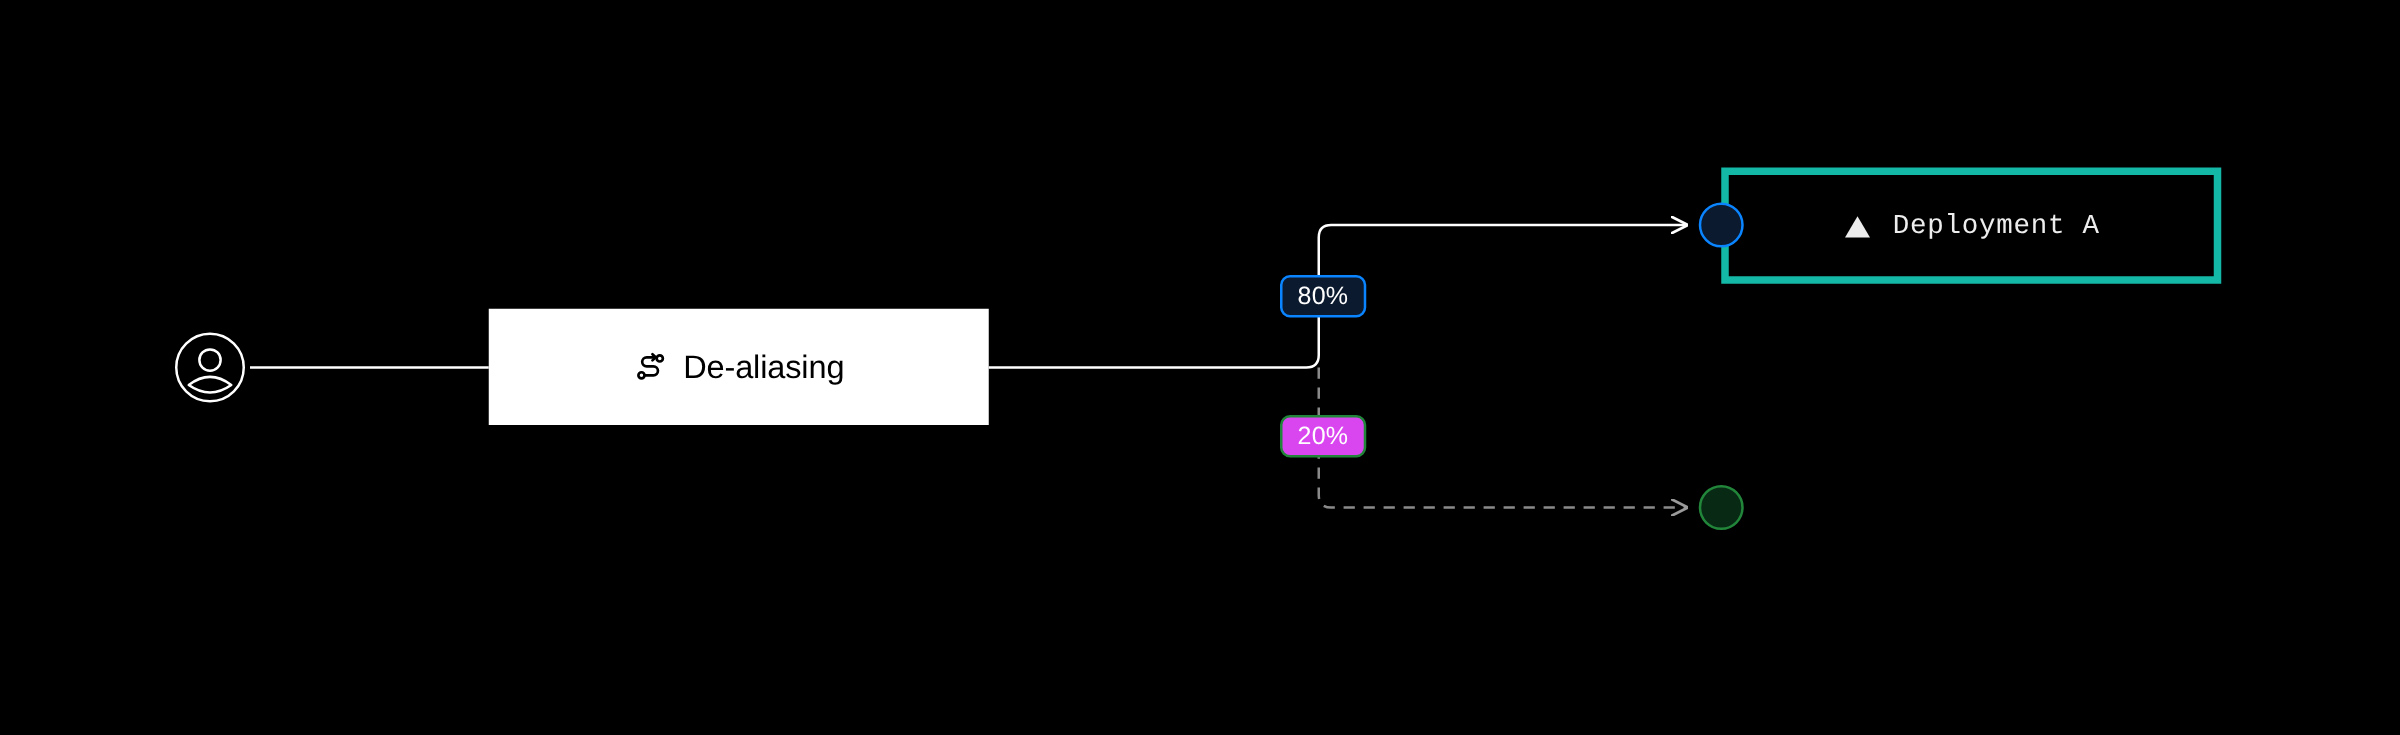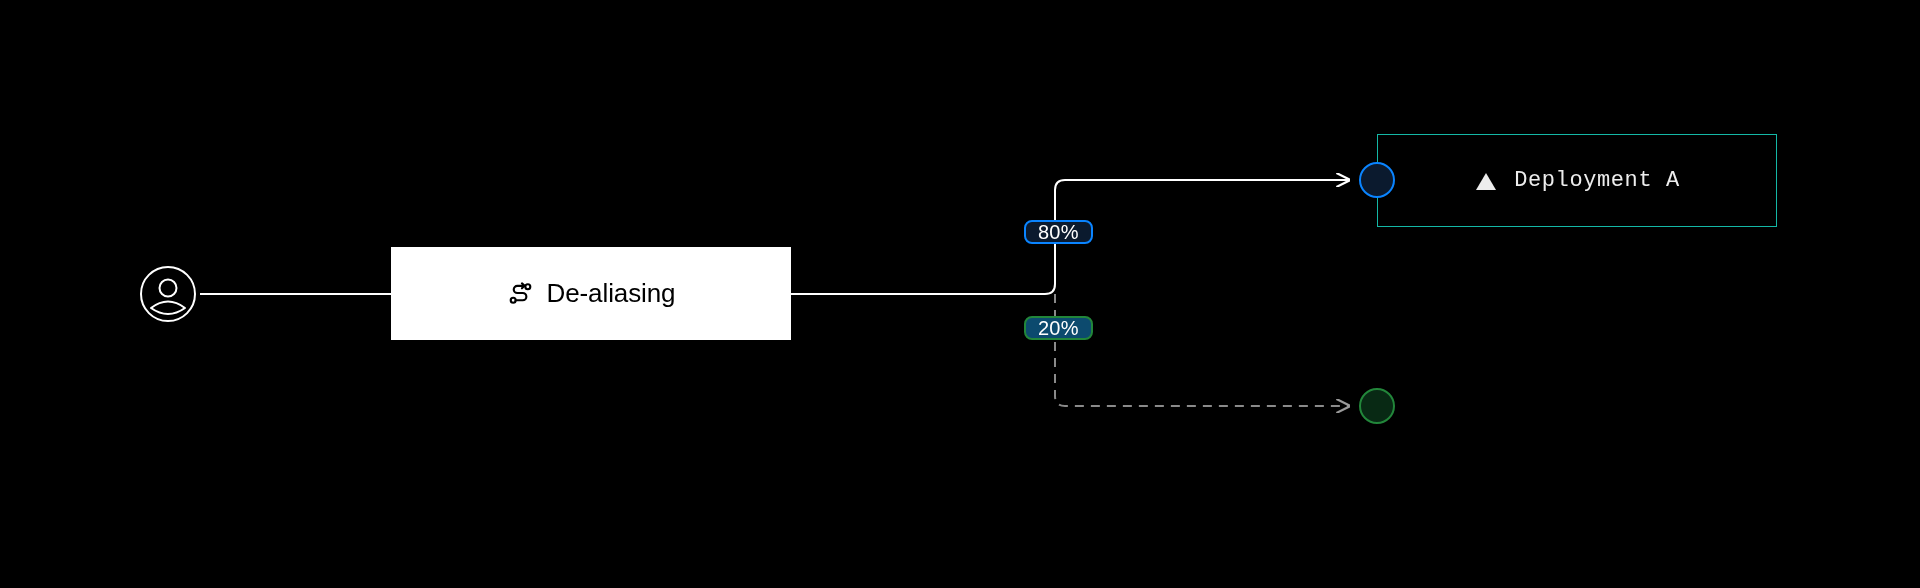"Deployment A" .deploy-card { border: 1px solid #14b8a6 -> 6px solid #14b8a6 }
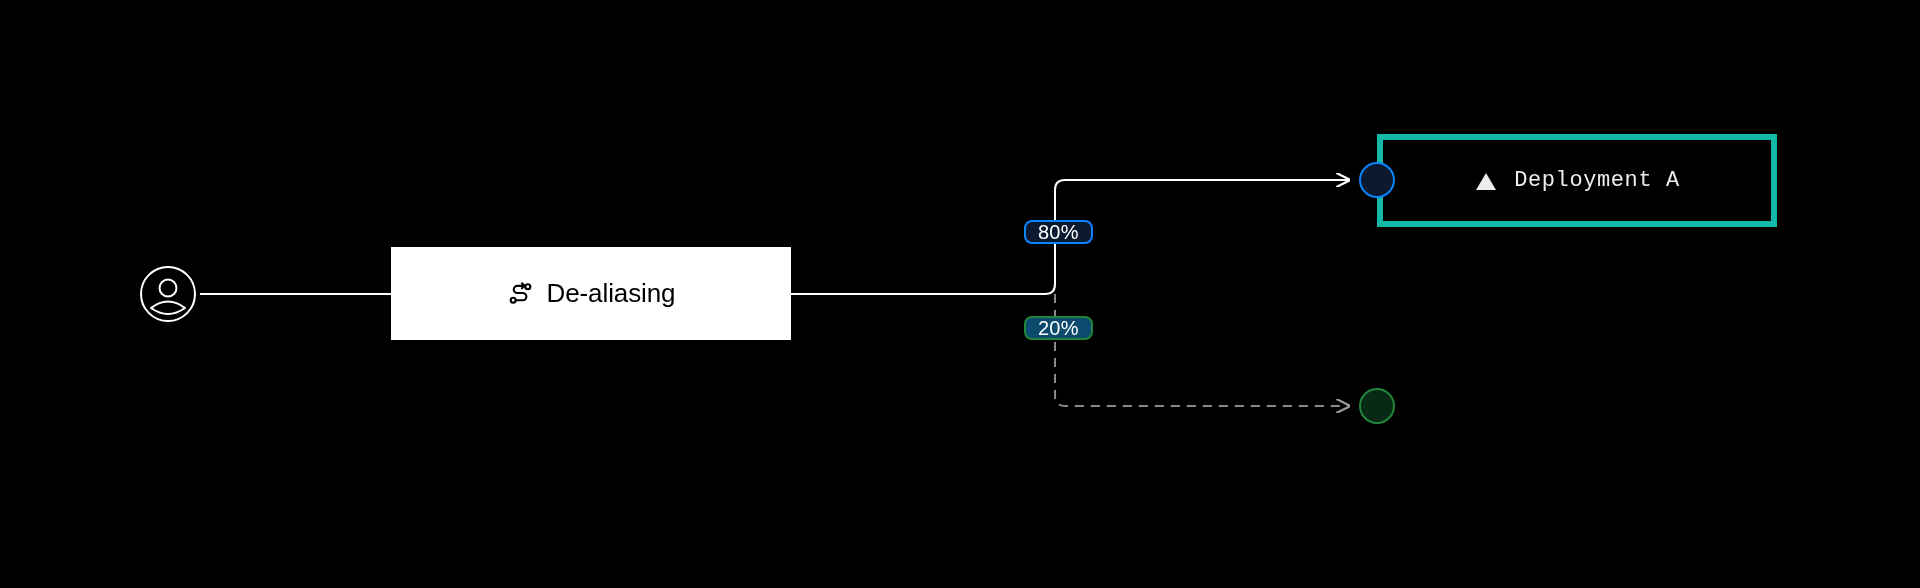"80%" .pct-badge { height: 24px -> 34px }
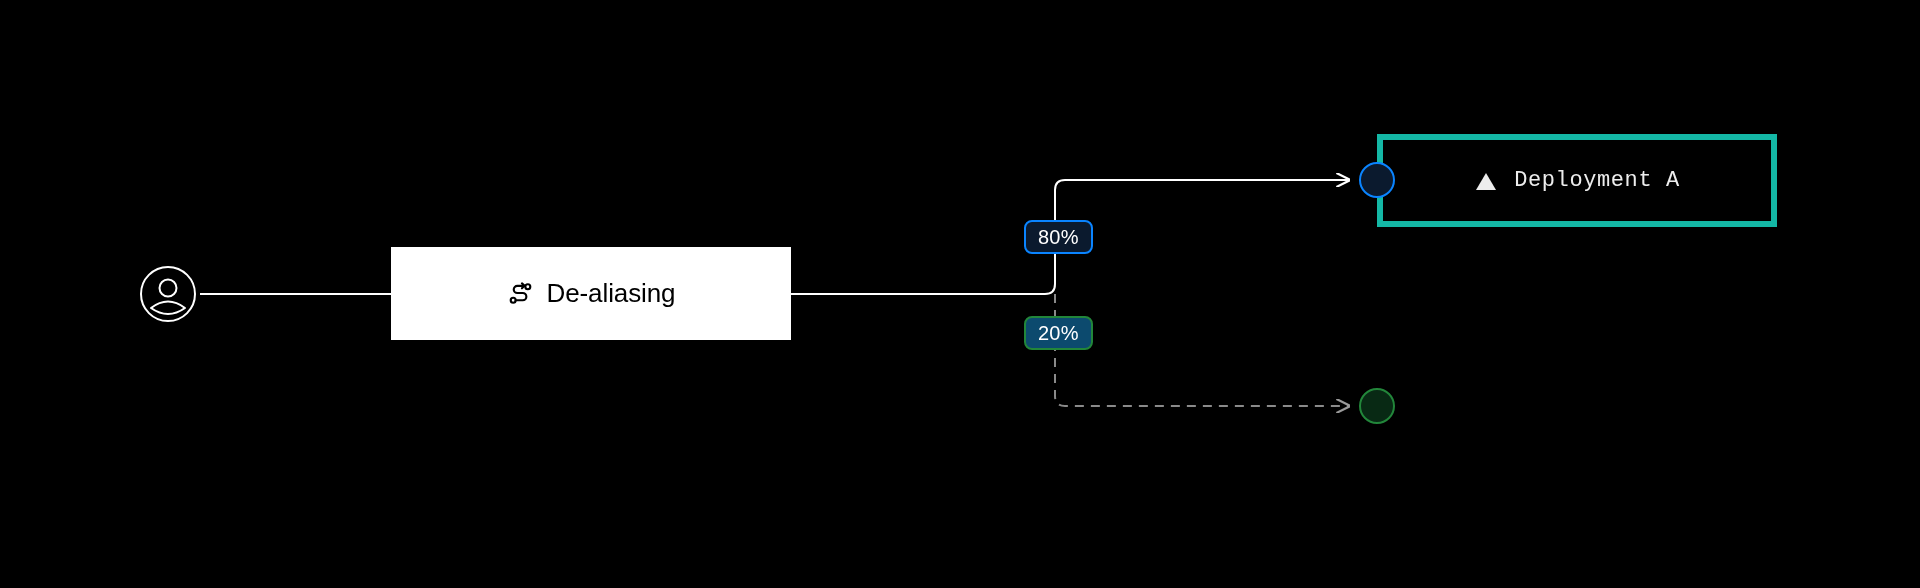"20%" .pct-badge.green { background: #0c4a6e -> #d946ef; top: 316px -> 332px }
